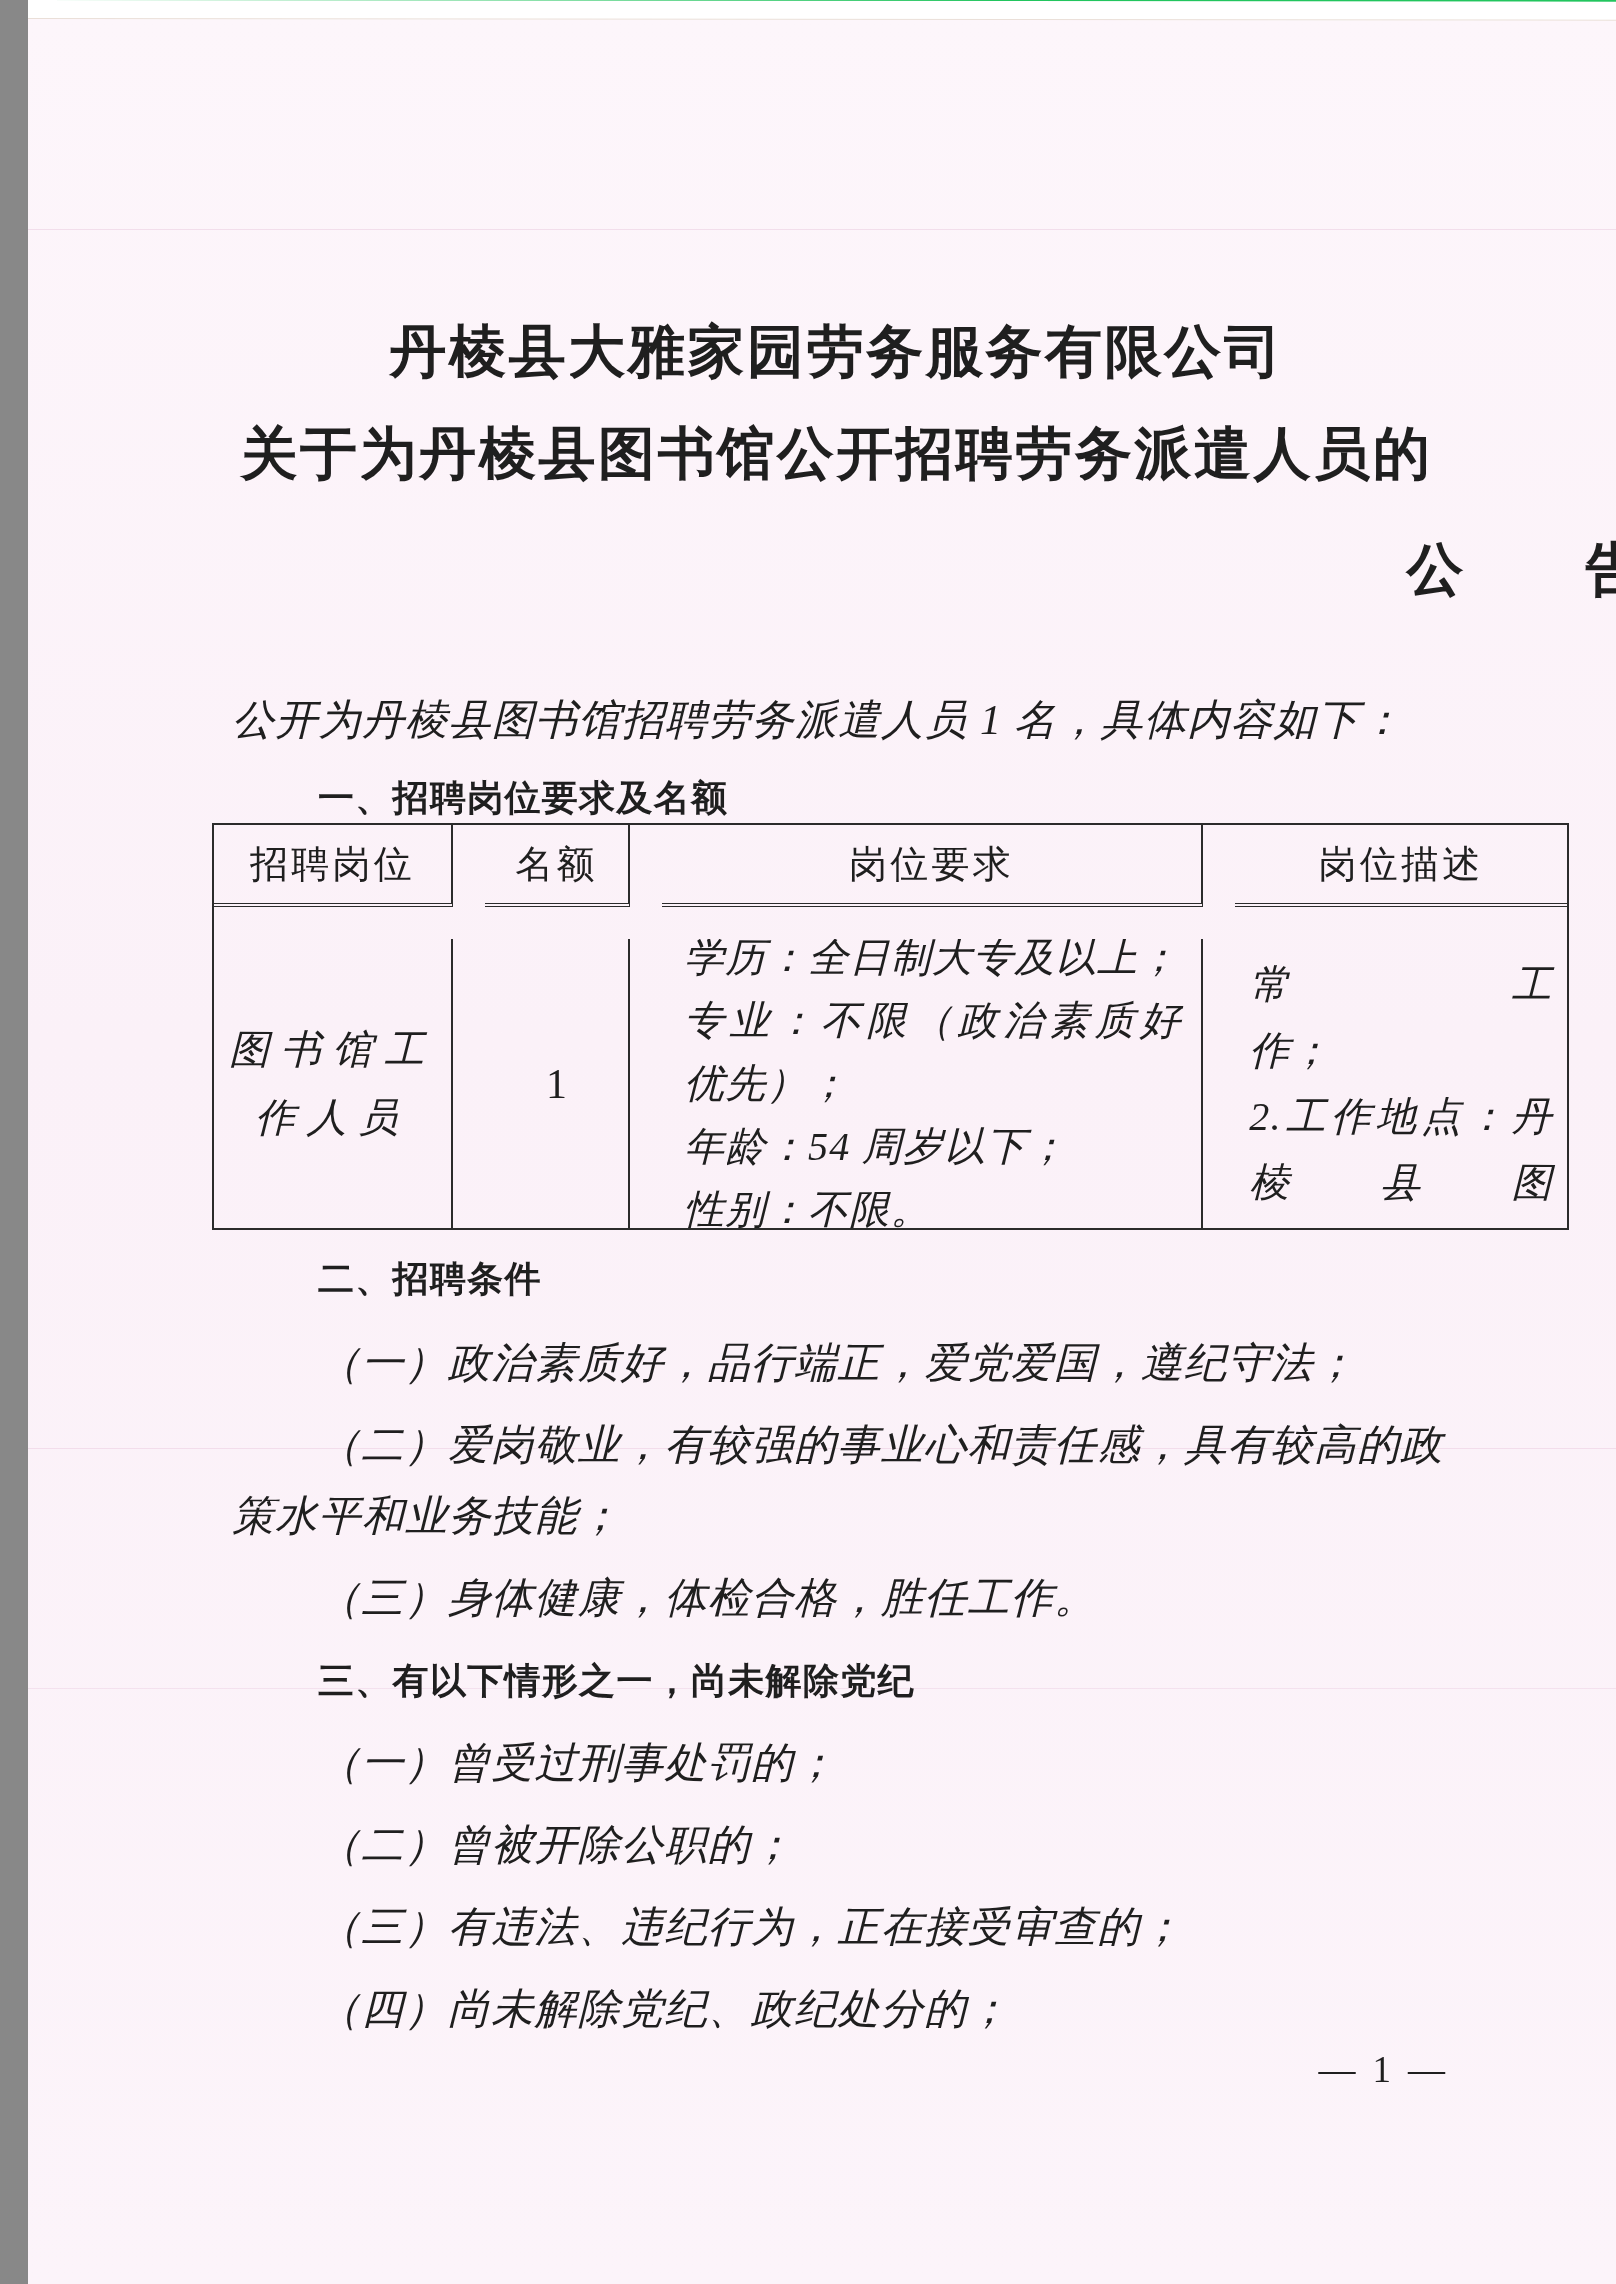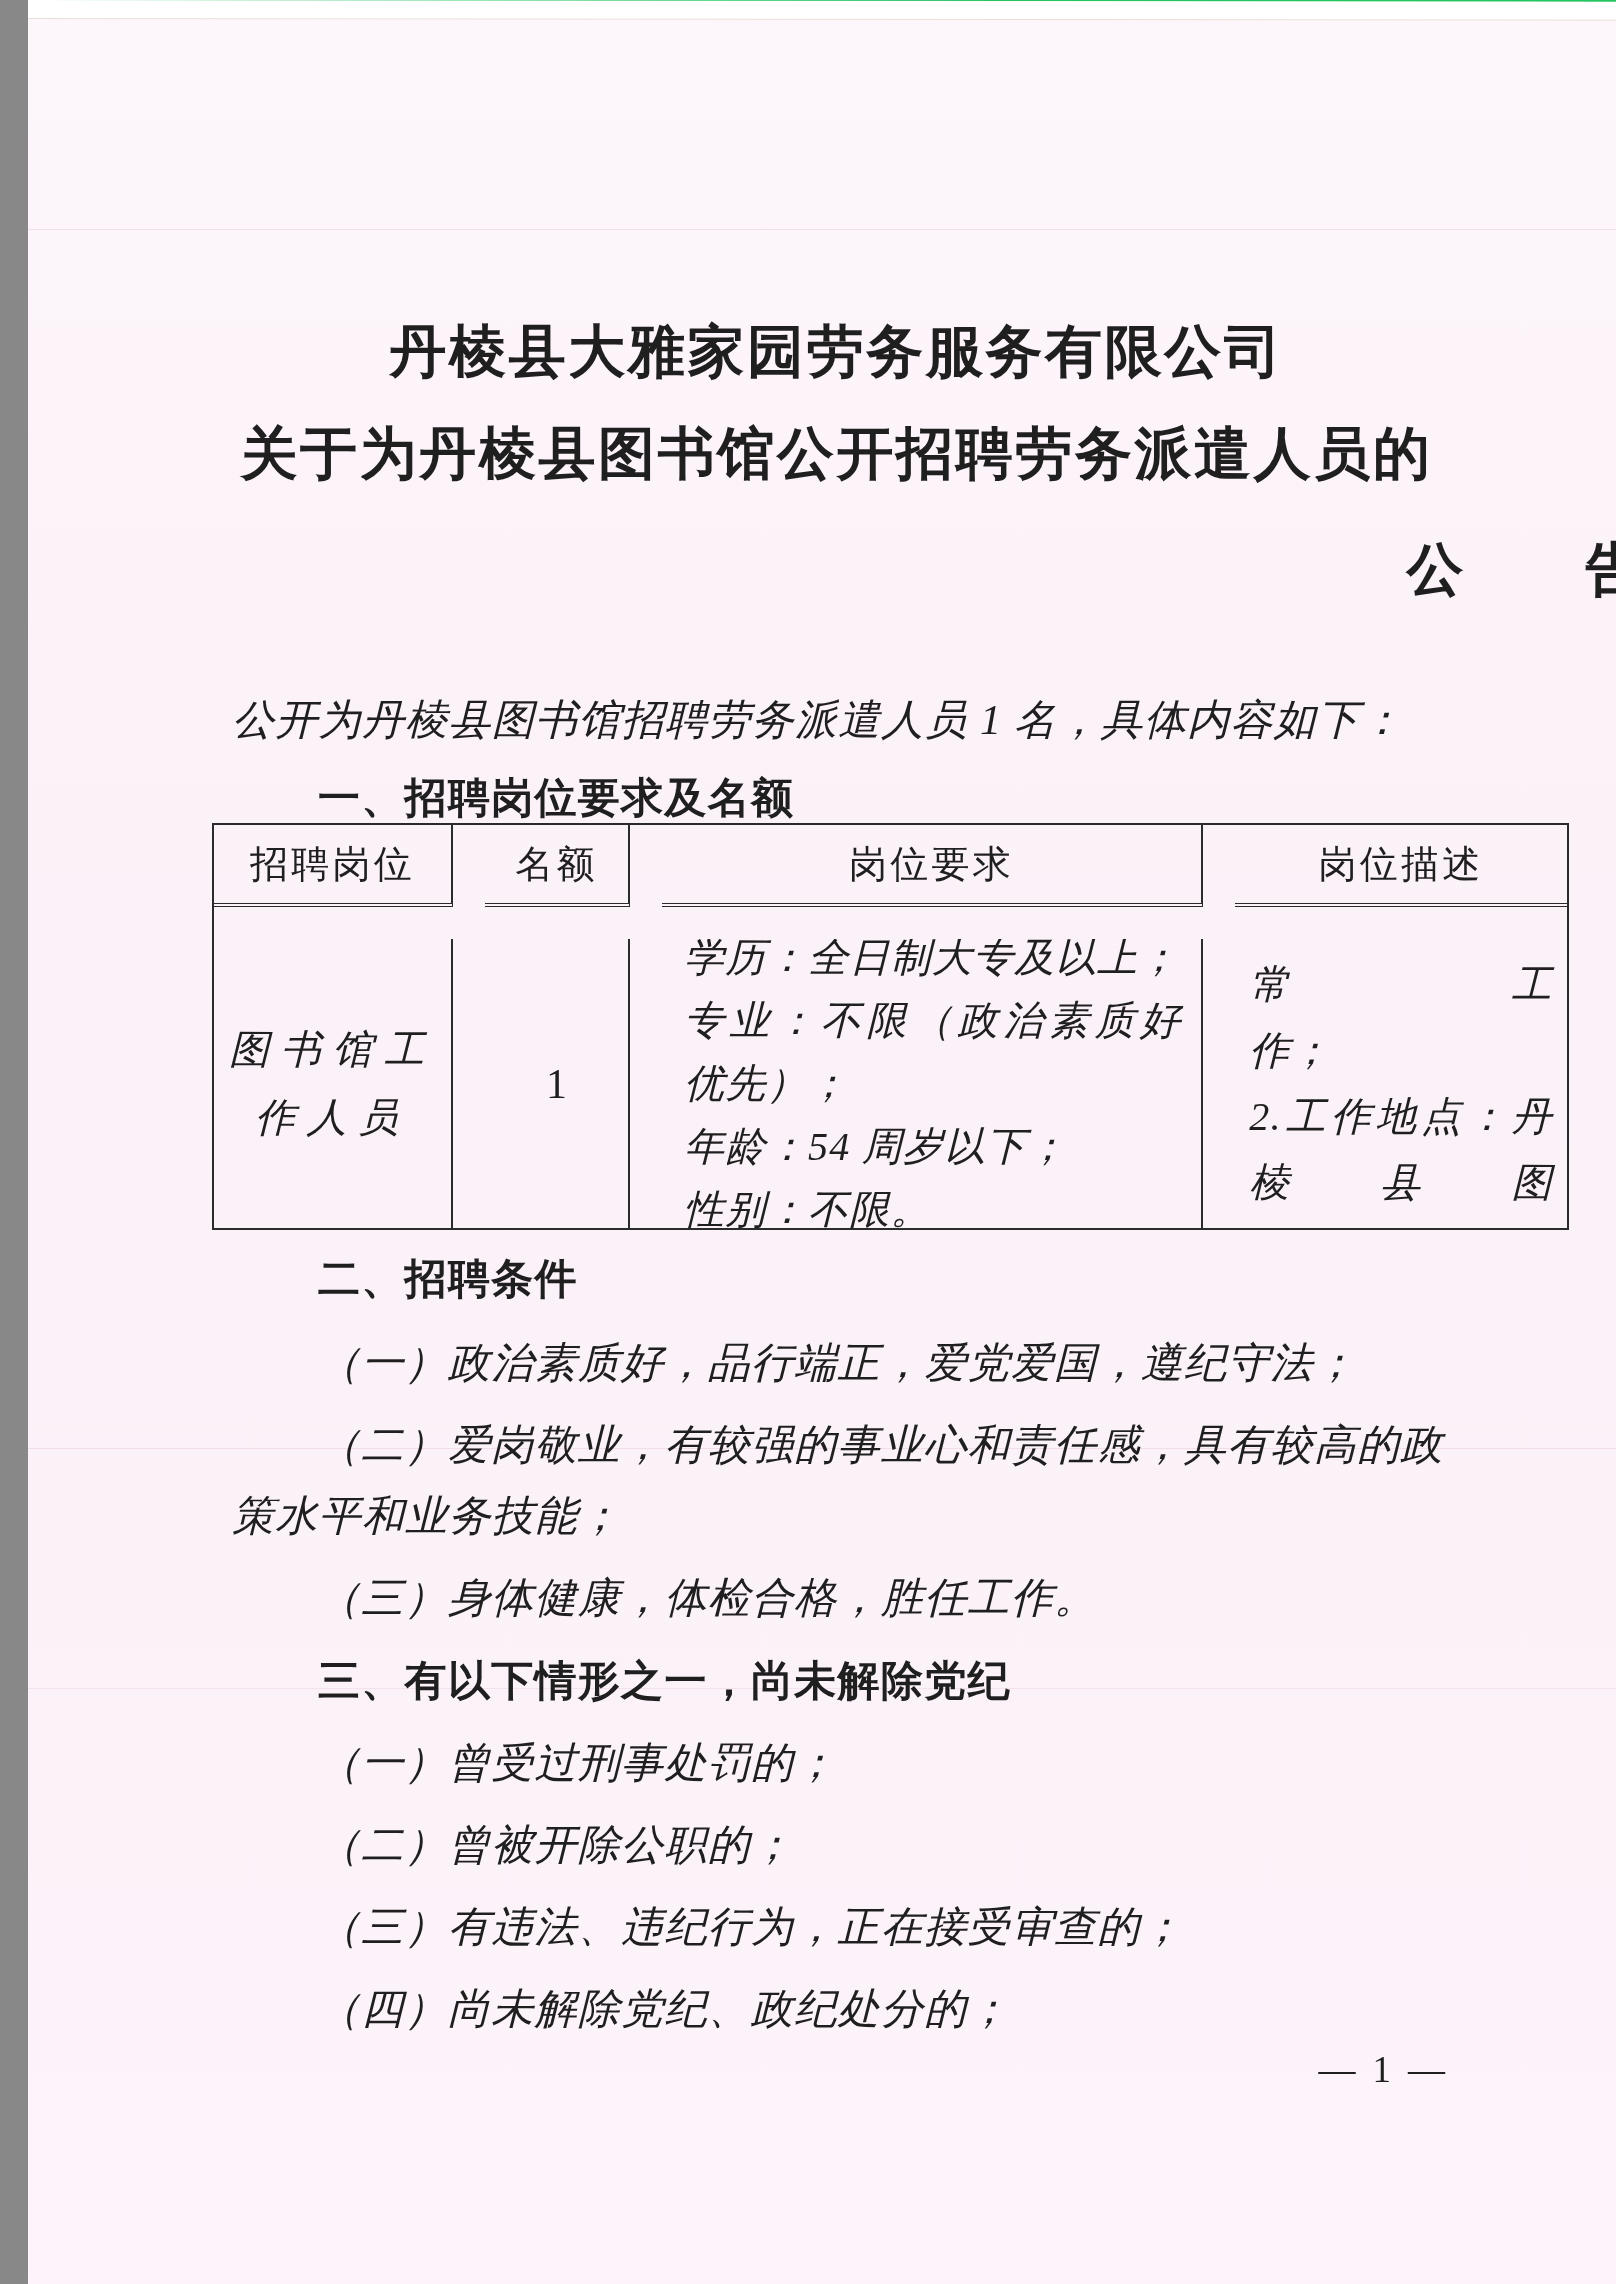"一、招聘岗位要求及名额" .heading { font-size: 42px -> 36px }
